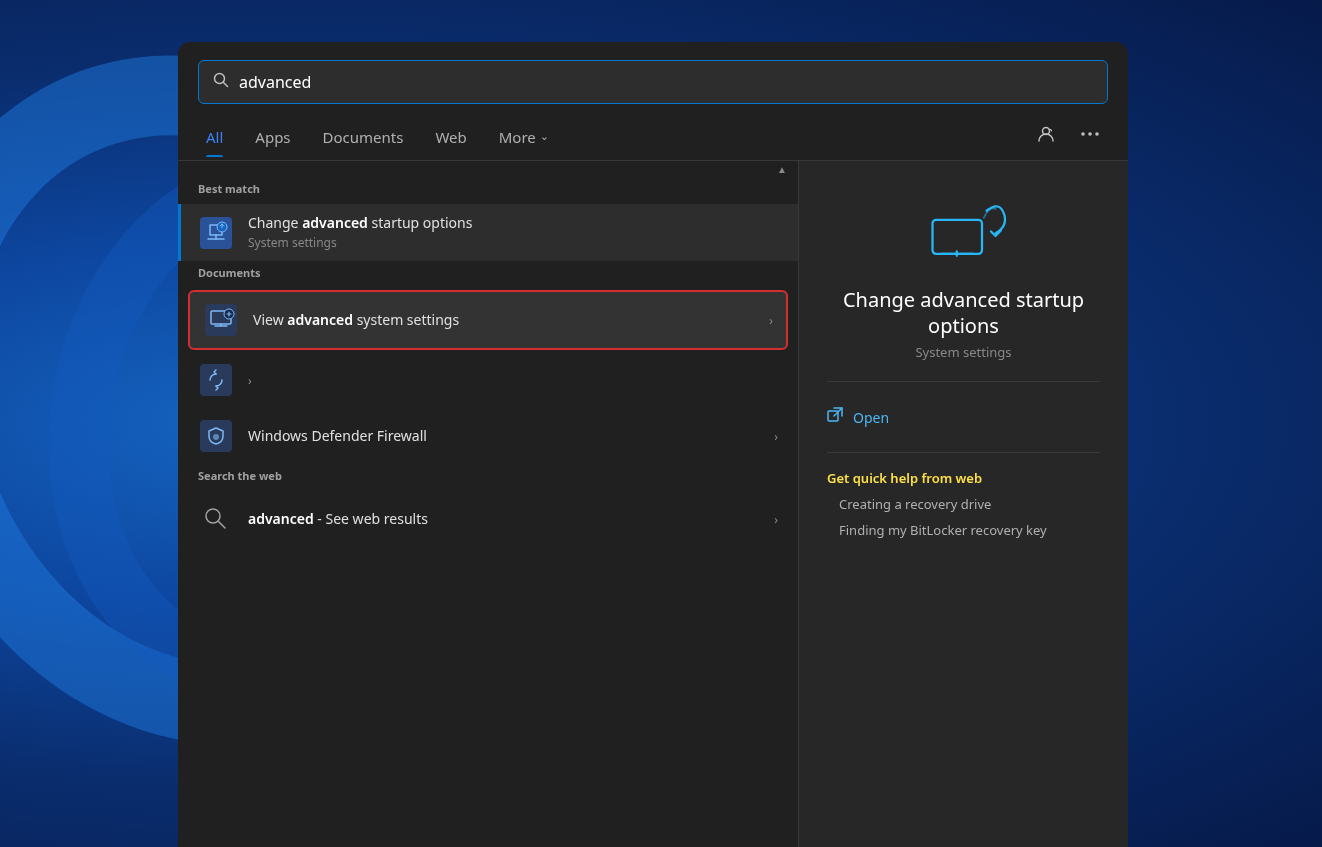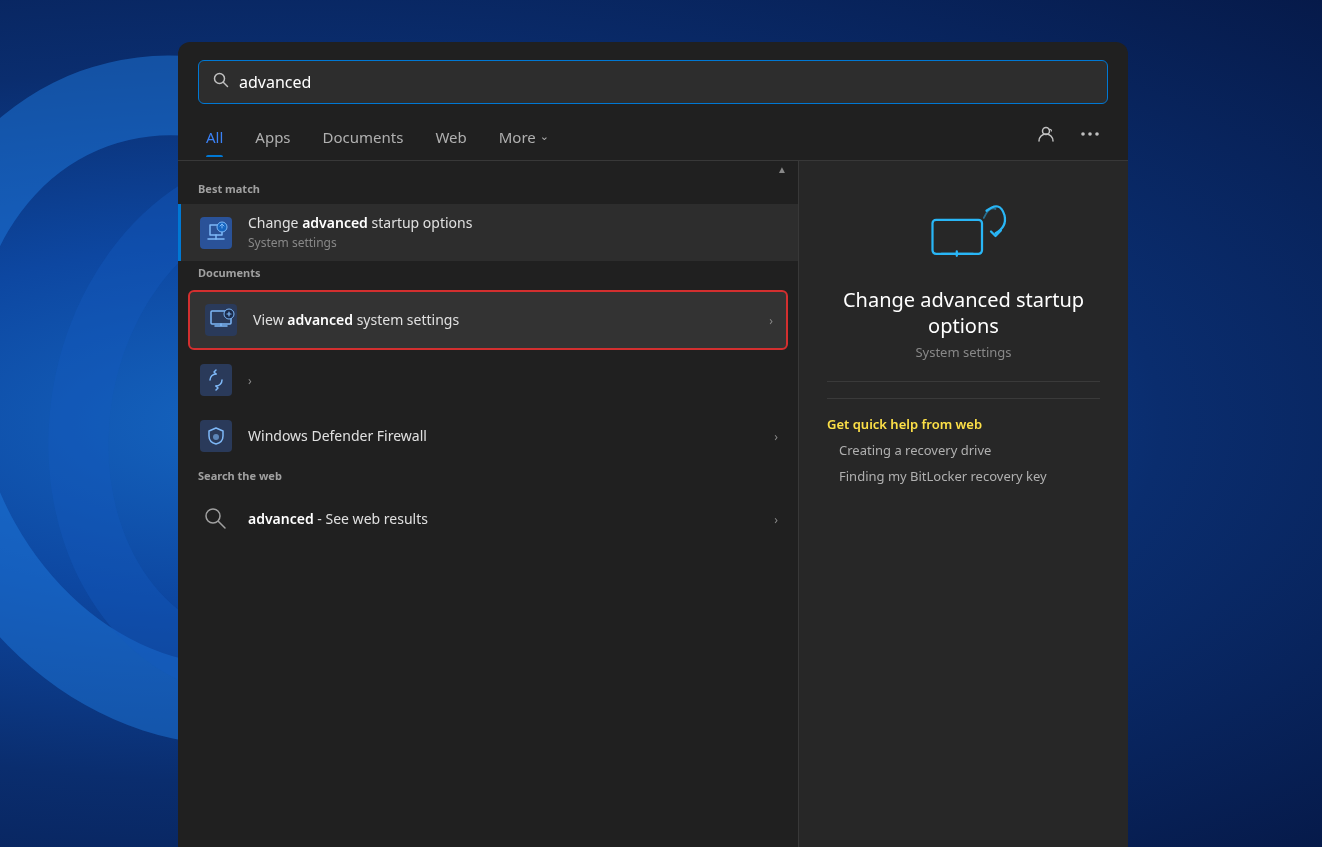"Open" div.detail-action { html: none -> <div> <span> <svg> <rect></rect> <path></path> <path></path> </svg> </span> <span>Open</span> </div> }
